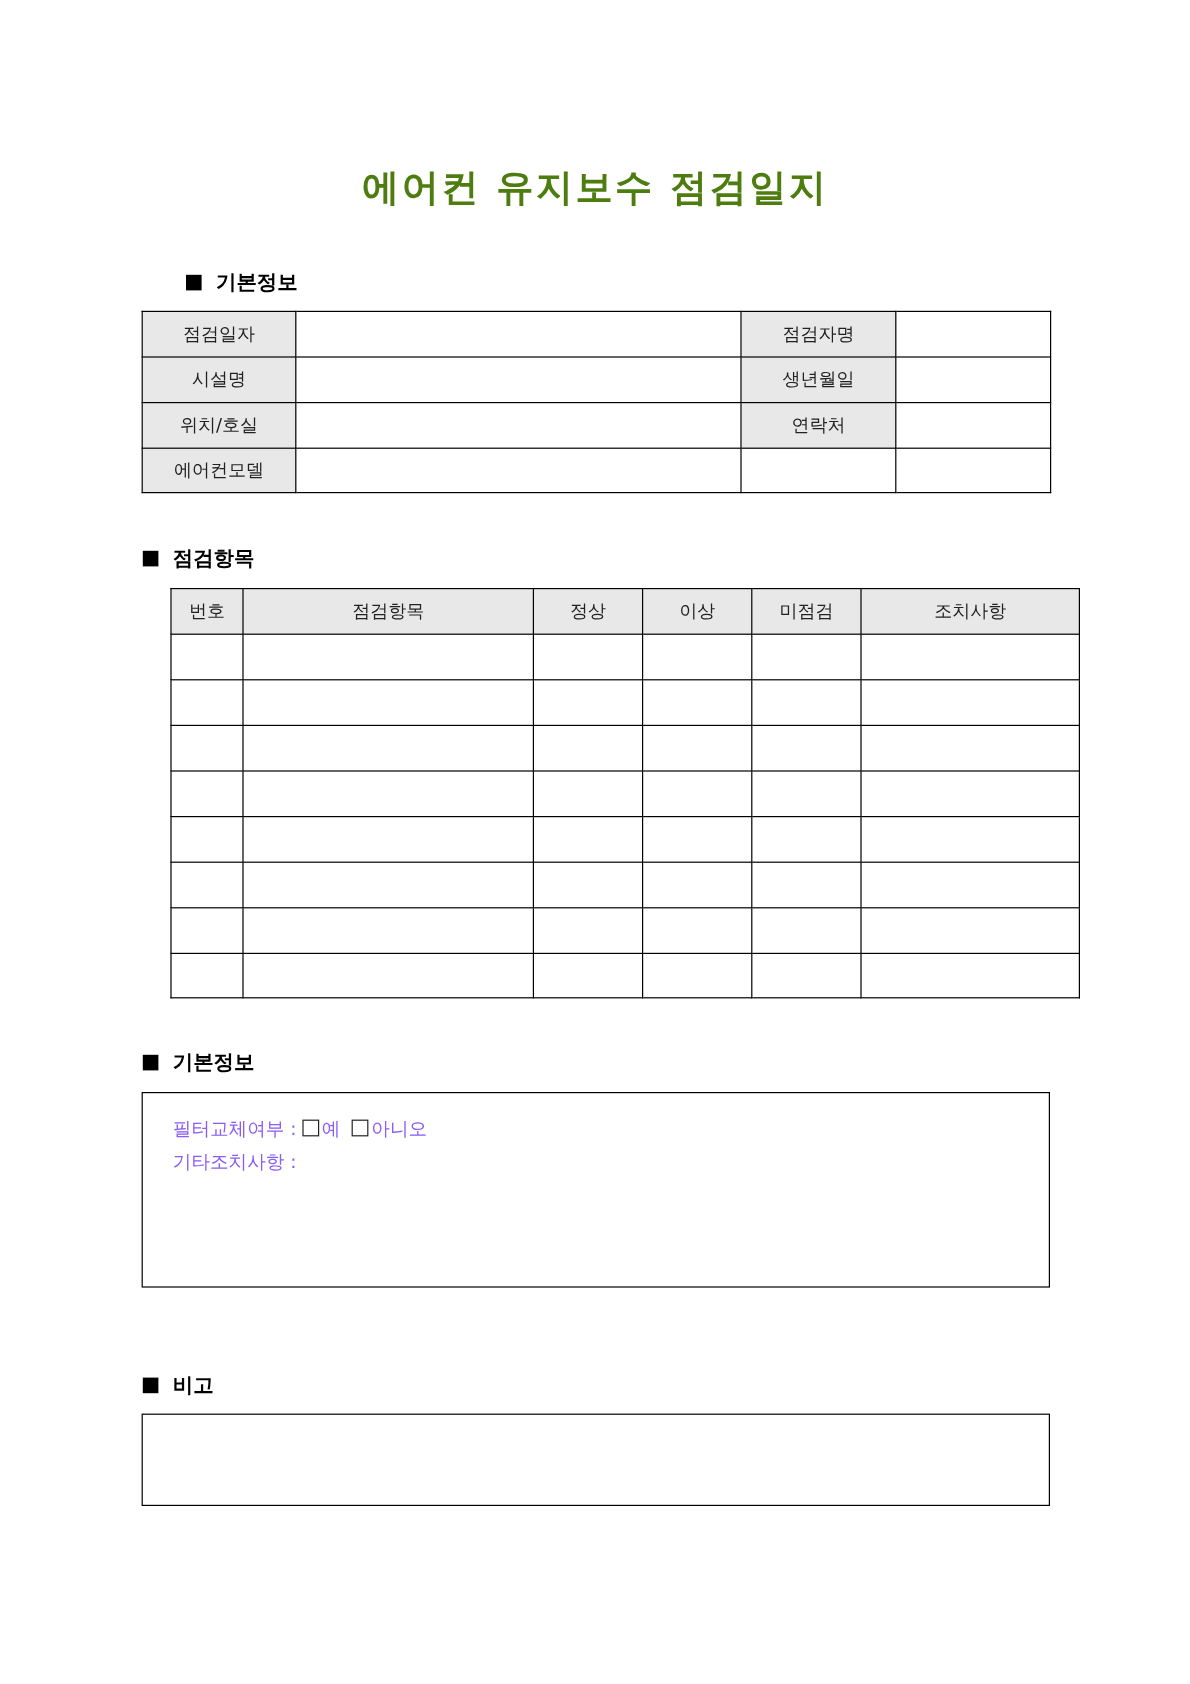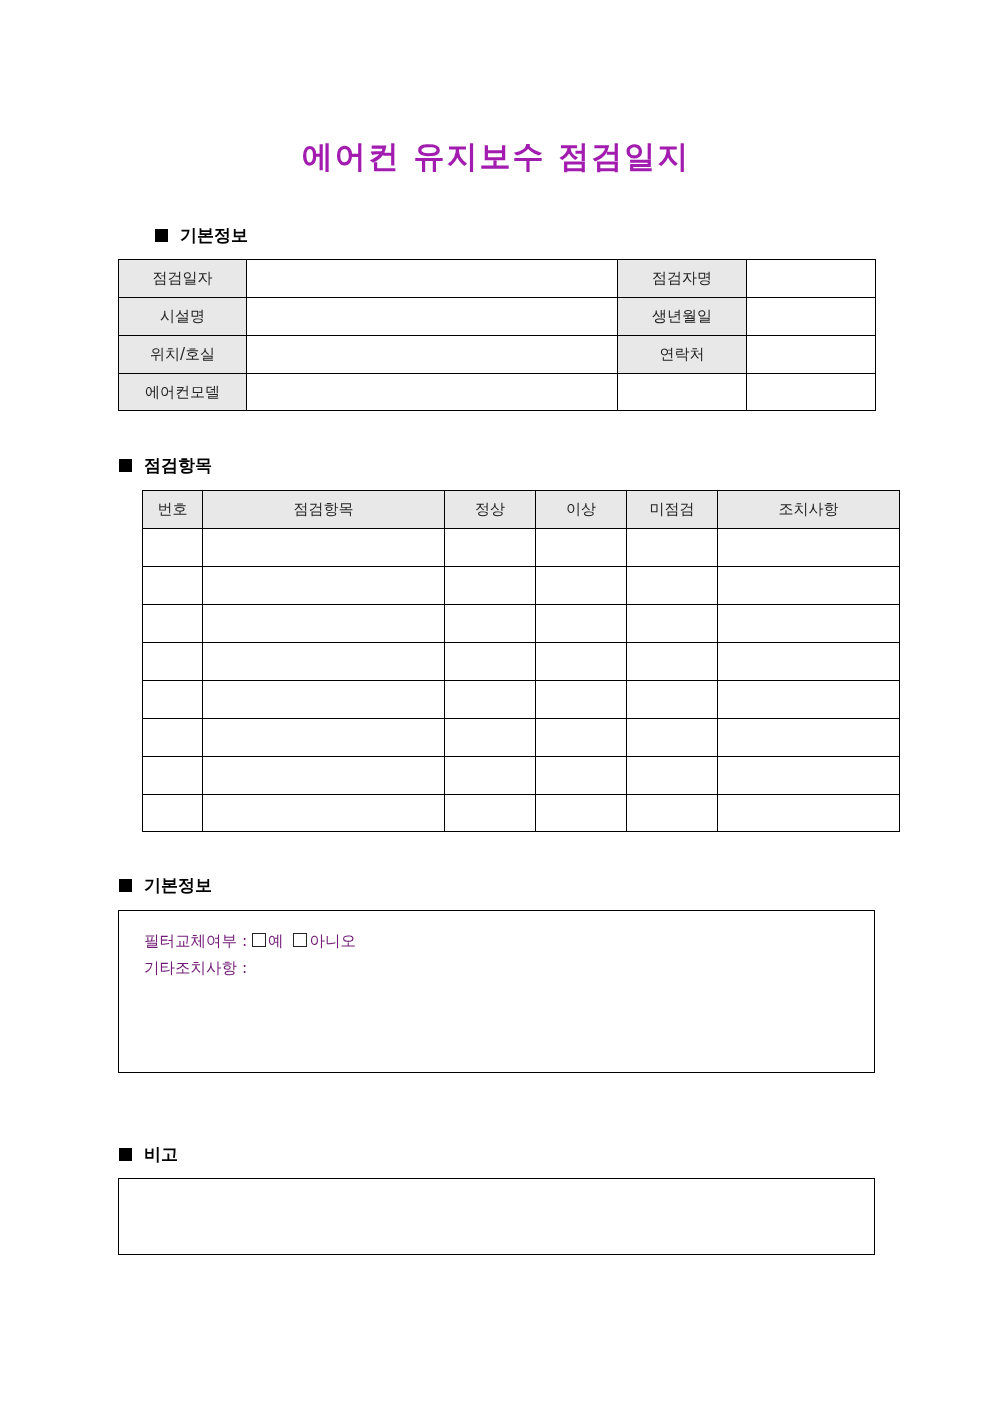"에어컨 유지보수 점검일지" .title { color: #a21caf -> #4d7c0f }
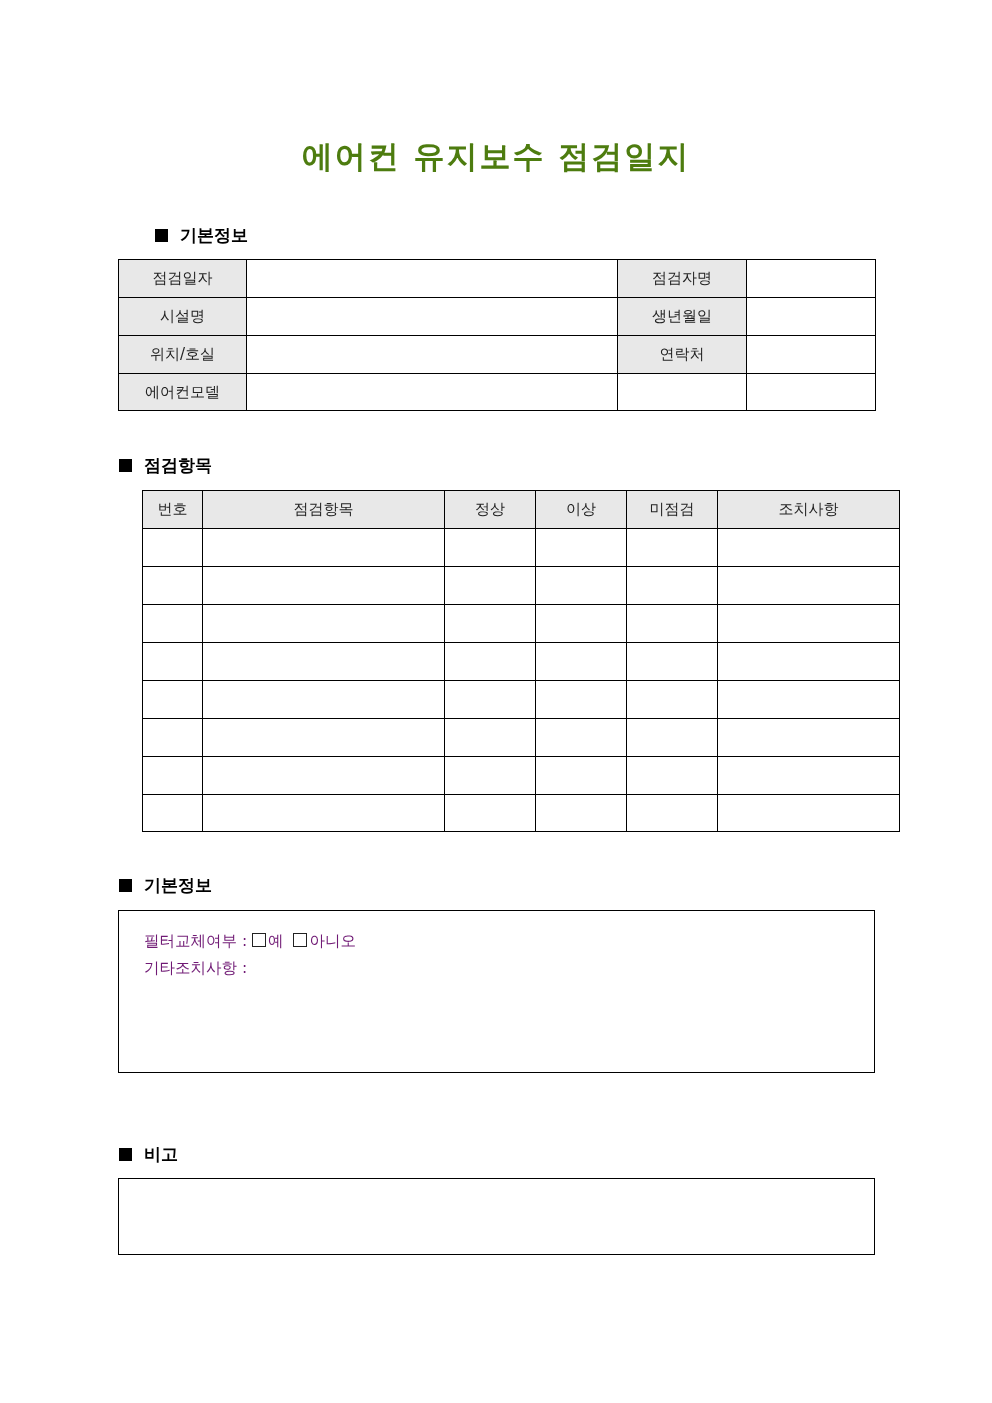"필터교체여부 : 예 아니오" .box .line { color: #701a75 -> #8b5cf6 }
